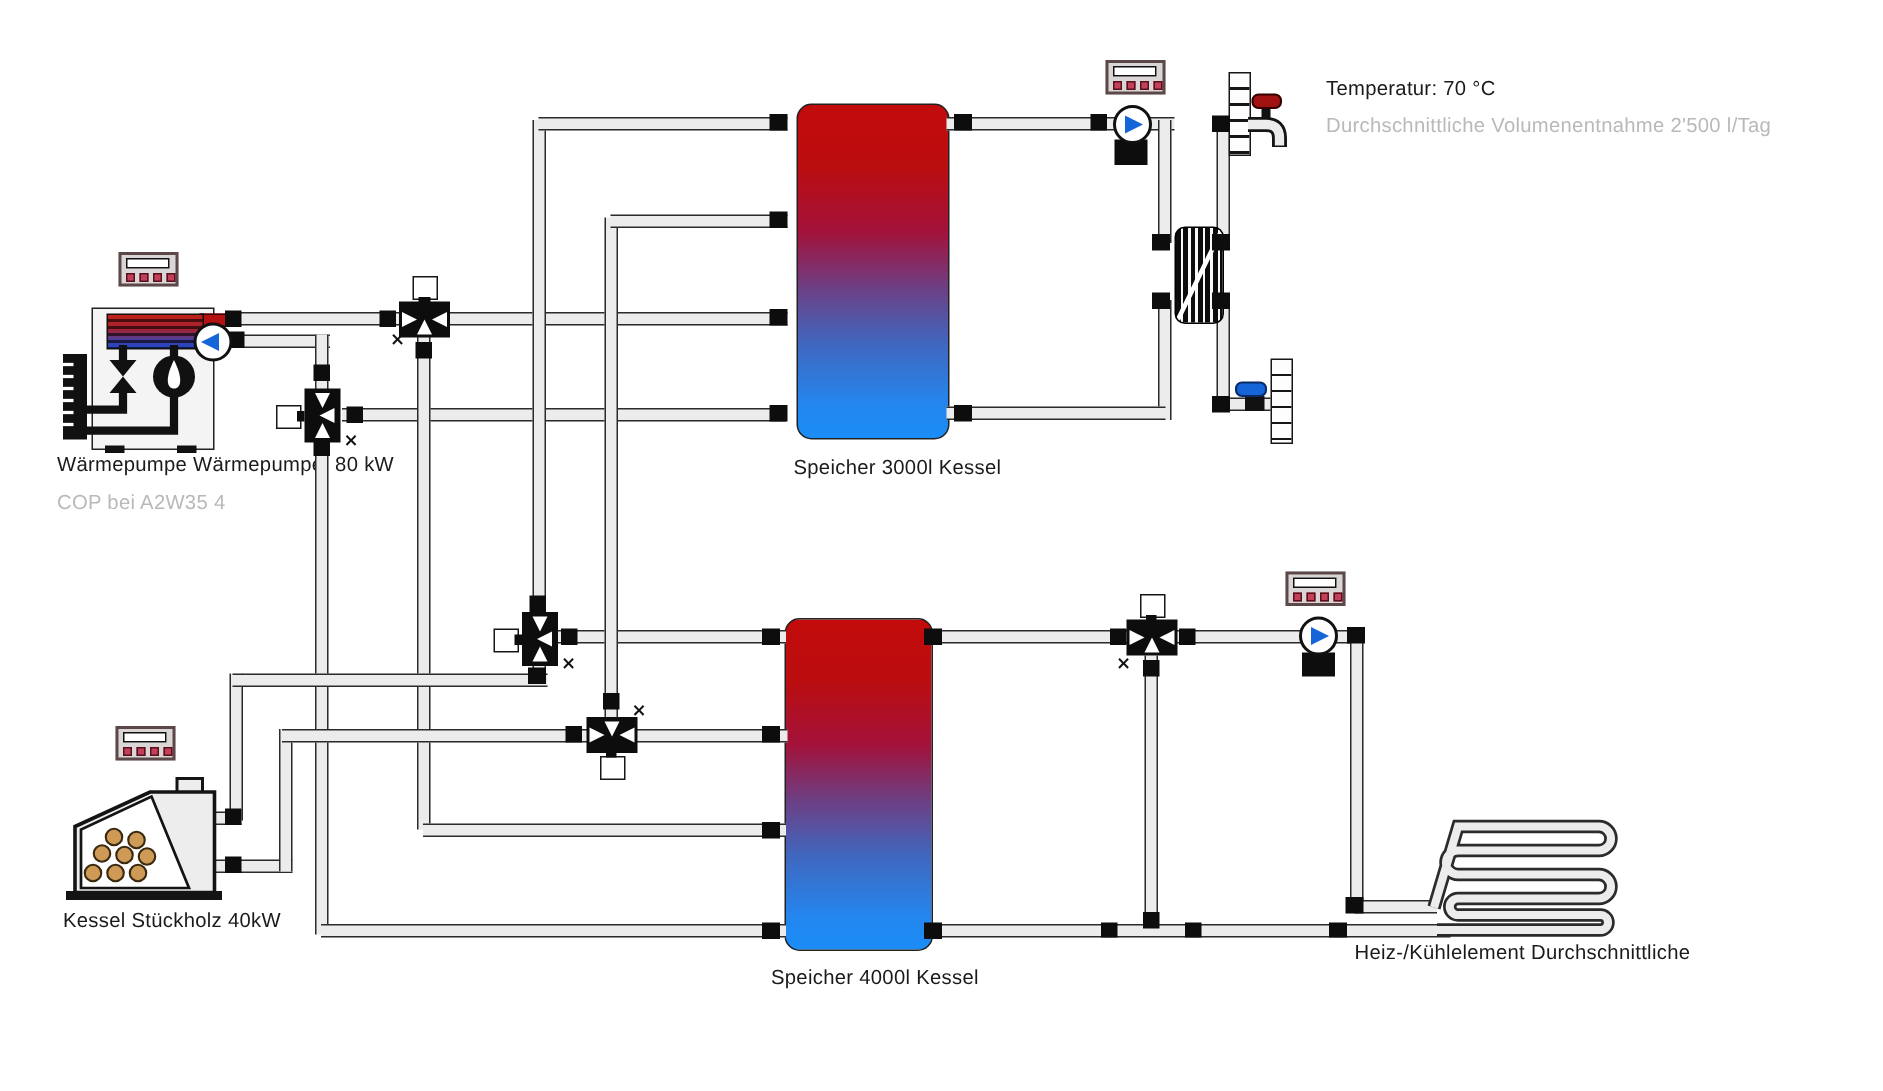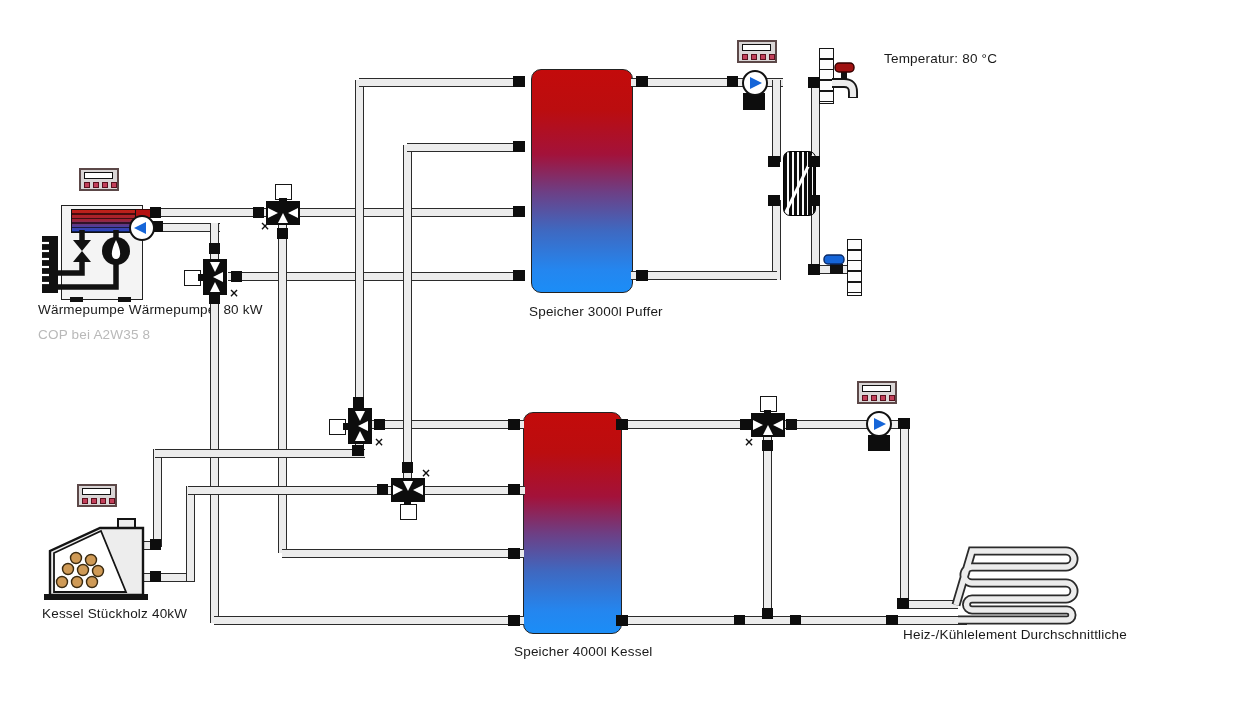"Temperatur: 80 °C" div.lbl { text: 80 -> 70 }
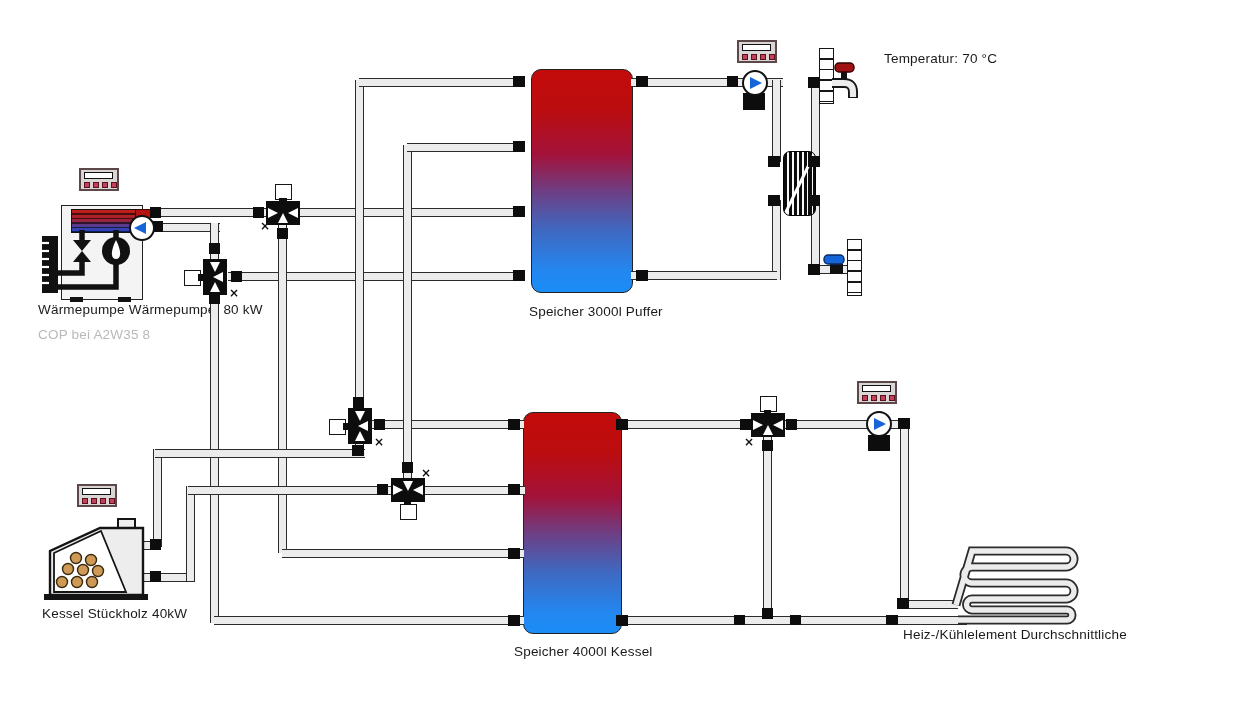"Durchschnittliche Volumenentnahme 2'500" div.lbl { html: none -> <div>Durchschnittliche Volumenentnahme 2'500 l/Tag</div> }
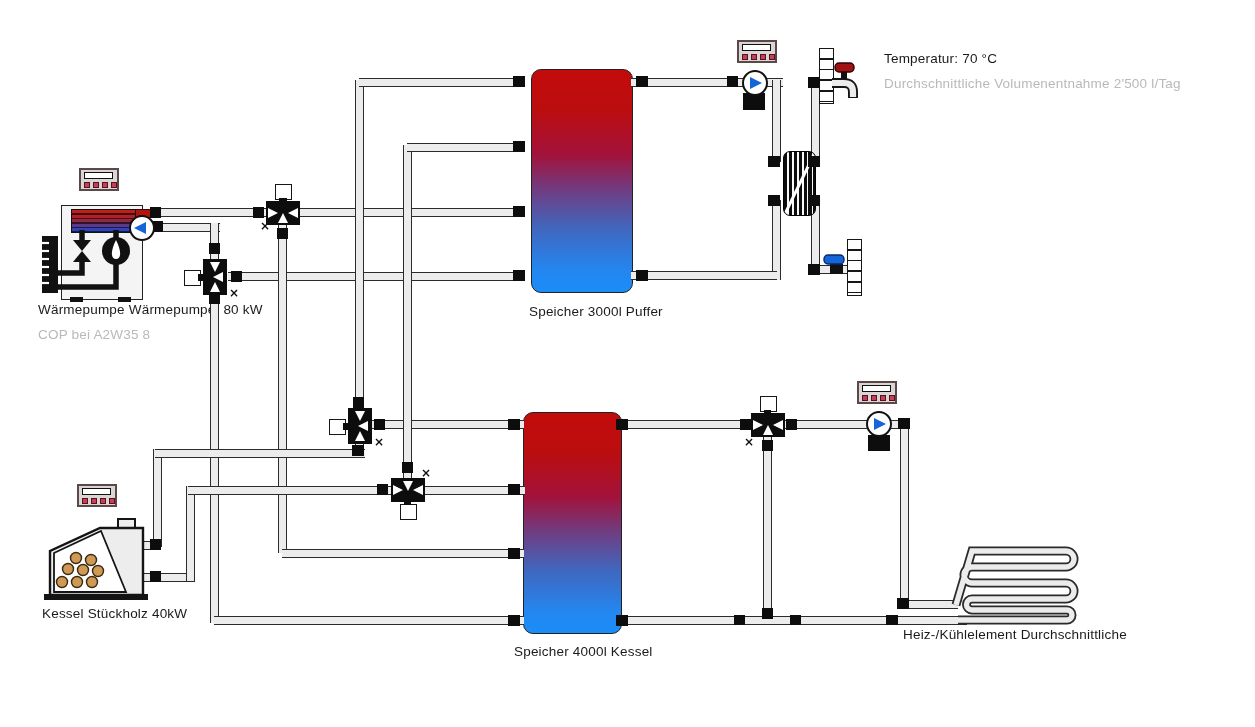"Speicher 3000l Puffer" div.lbl { text: Puffer -> Kessel }
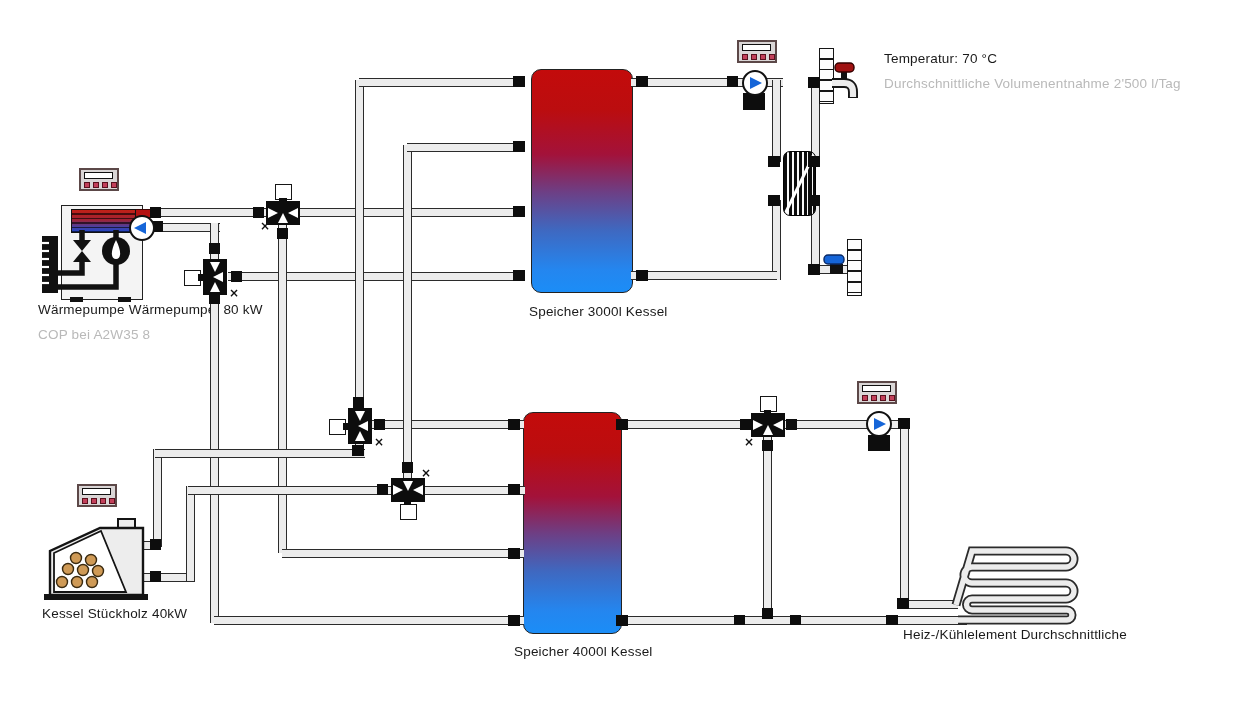"COP bei A2W35 8" div.lbl { text: 8 -> 4 }
